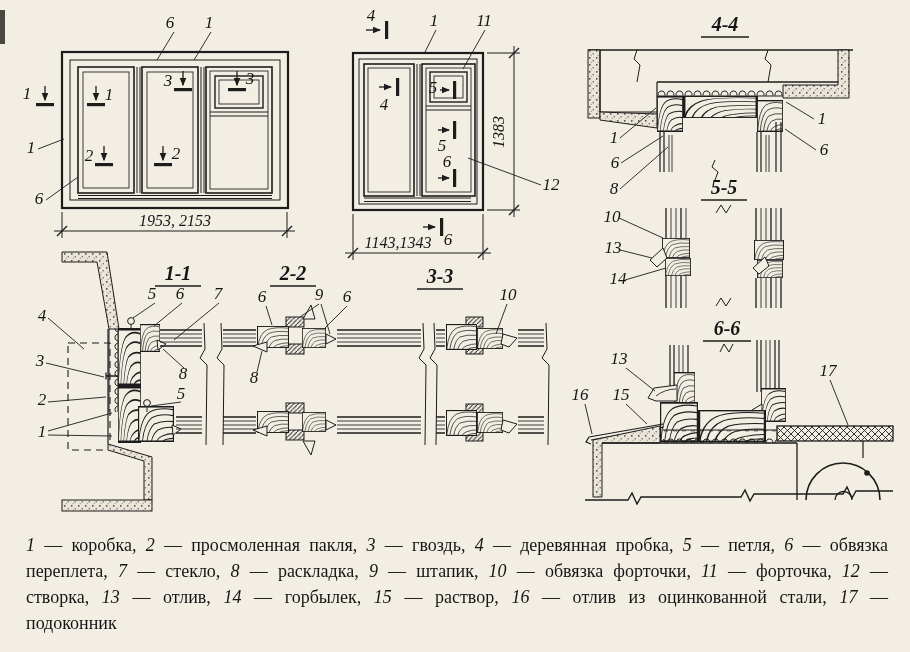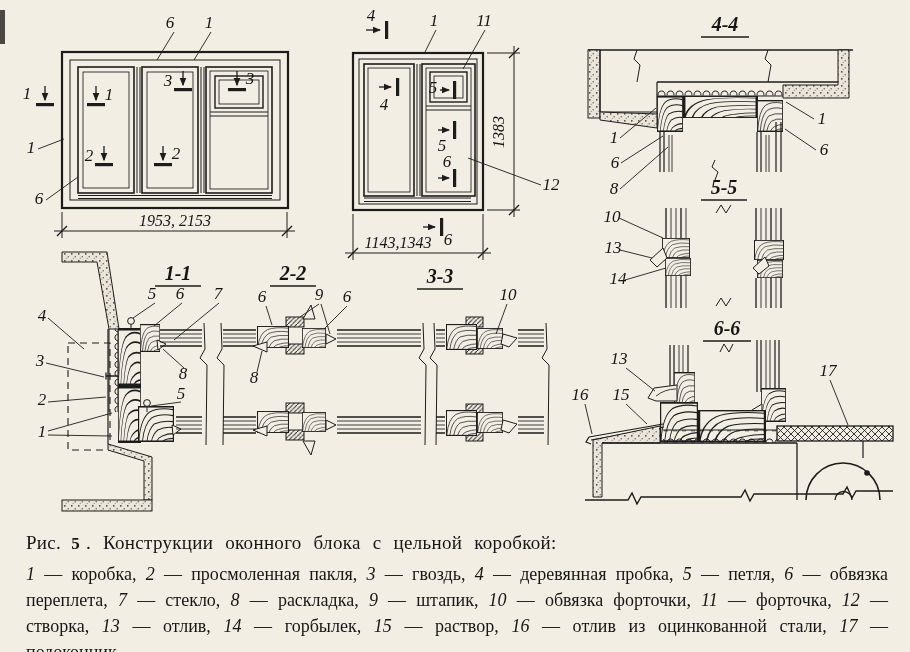"Рис. 5 . Конструкции оконного" div.cap-title { html: <div><span>Рис.</span><span>5</span><span>. </span><span>Конструкции оконного блока с цельной коробкой:</span></div> -> none }
